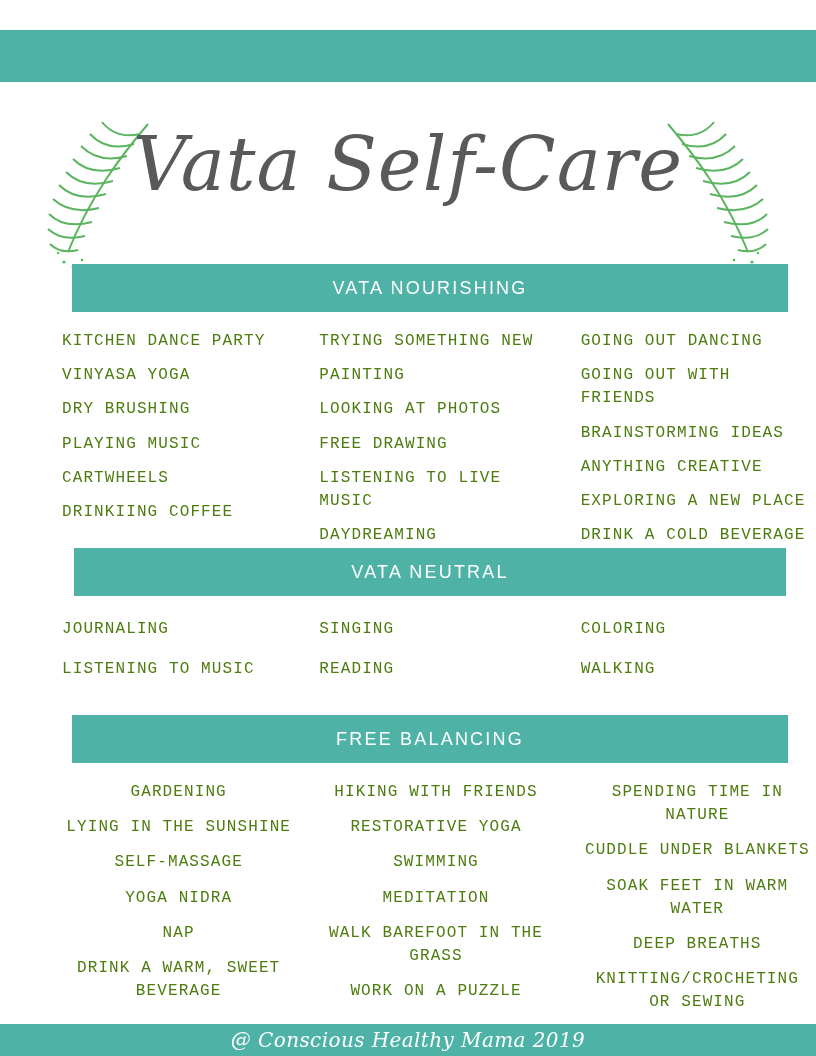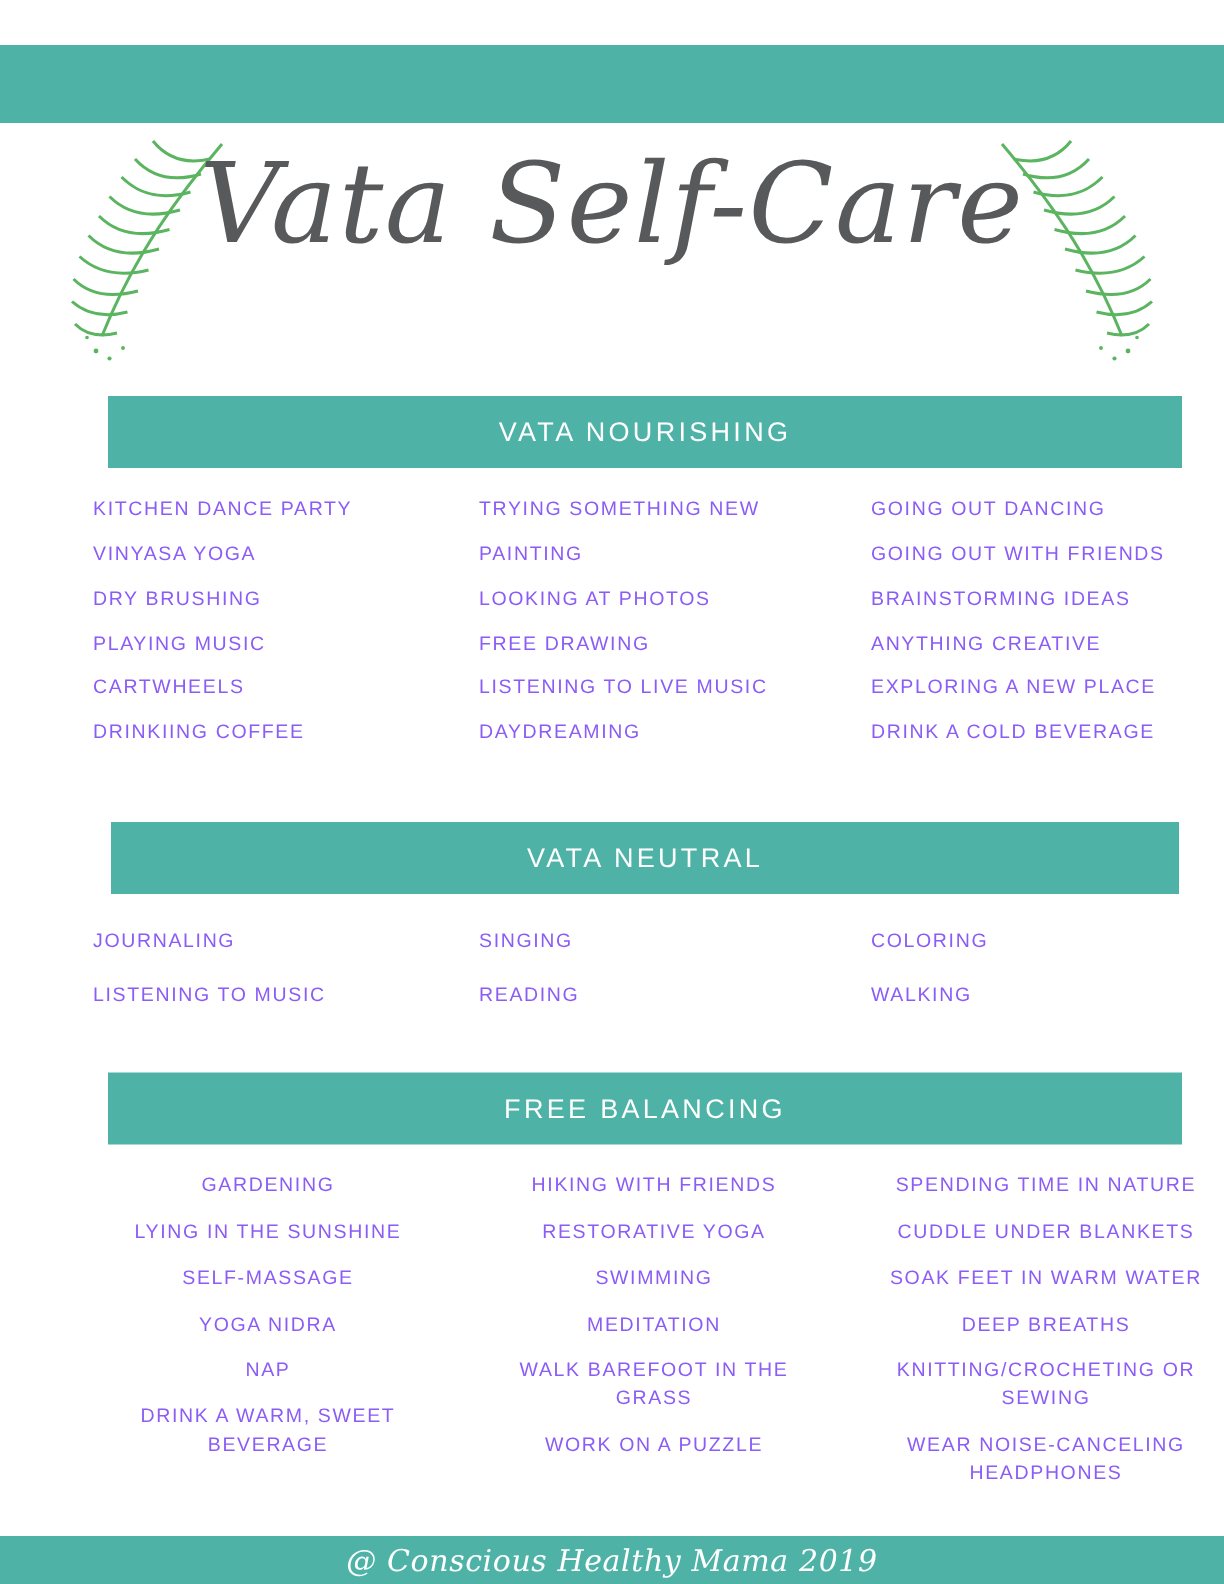"Vata Self-Care" .title-area { top: 76px -> 104px }
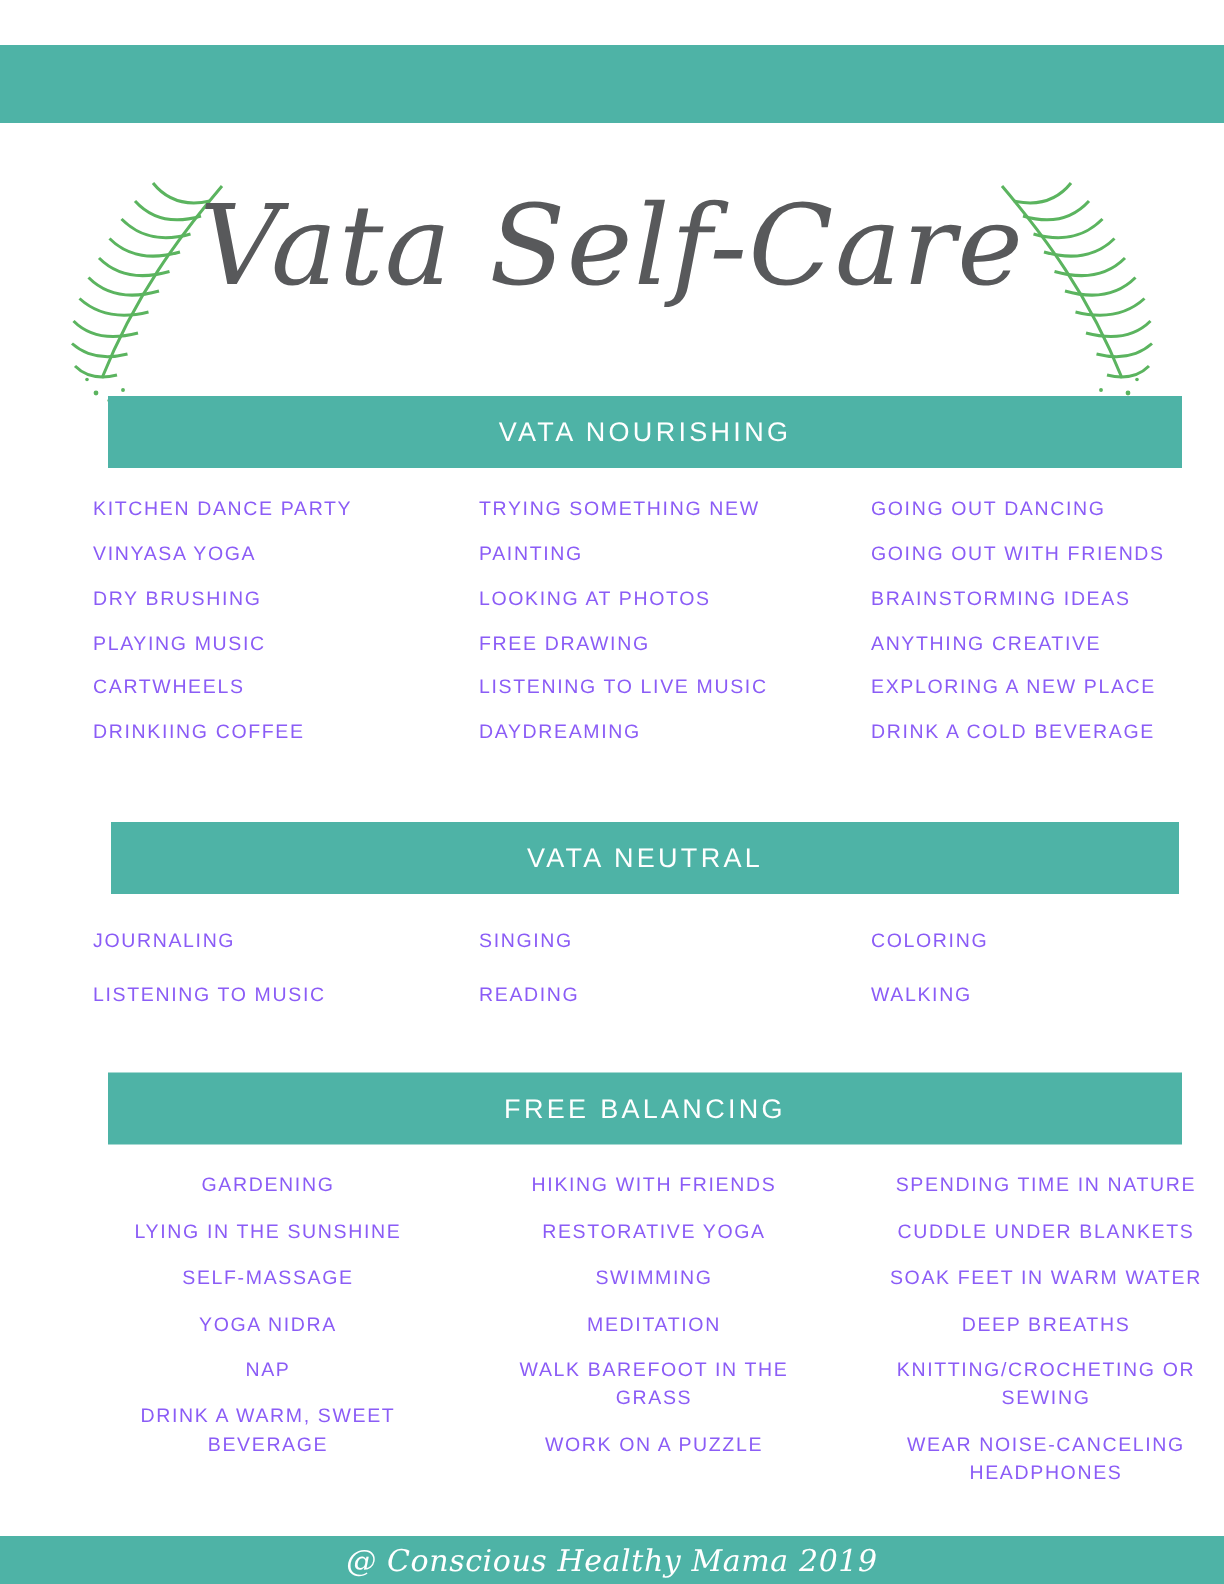"KITCHEN DANCE PARTY" .item { color: #8b5cf6 -> #4d7c0f; font-family: none -> Liberation Mono, monospace; font-size: 13px -> 16px }
